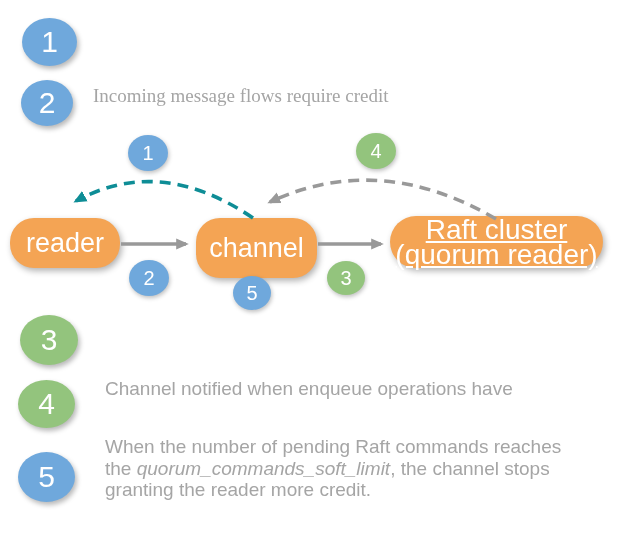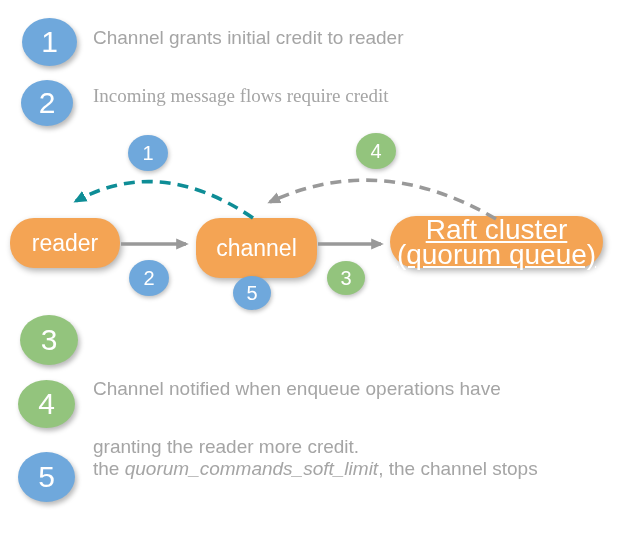"Channel grants initial credit to" div.legend-text { html: <div>Channel grants initial credit to reader</div> -> none }
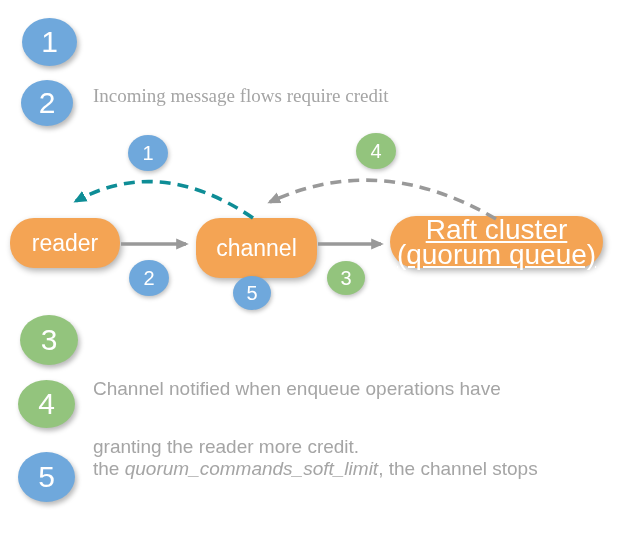"reader" .node { font-size: 23px -> 27px }
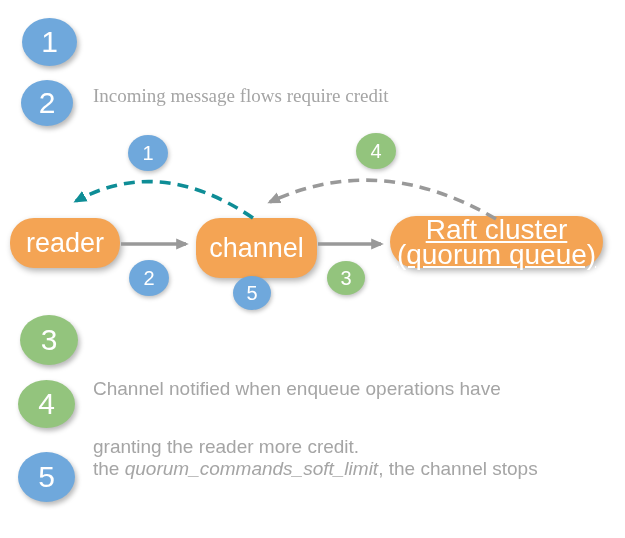"(quorum queue)" span.node-line { text: queue -> reader }
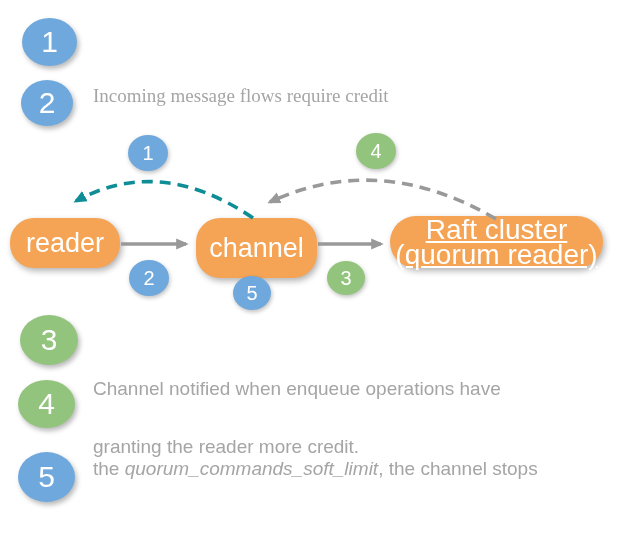"Channel notified when enqueue operations" .legend-text.multiline { margin-left: none -> 12px }
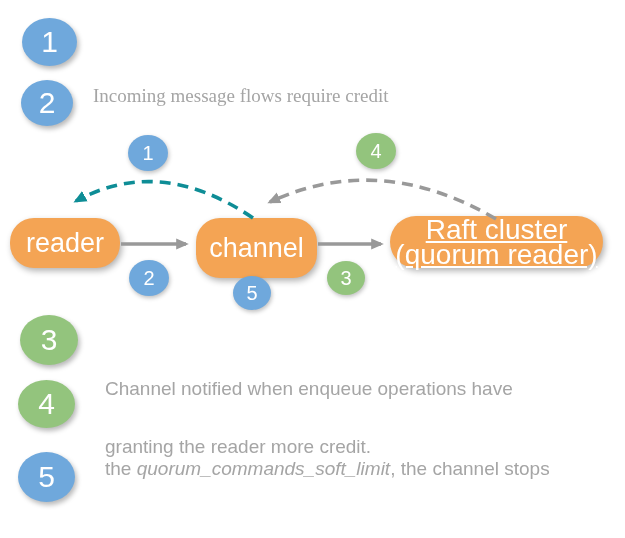"When the number of pending" div { html: none -> <div>When the number of pending Raft commands reaches</div> }
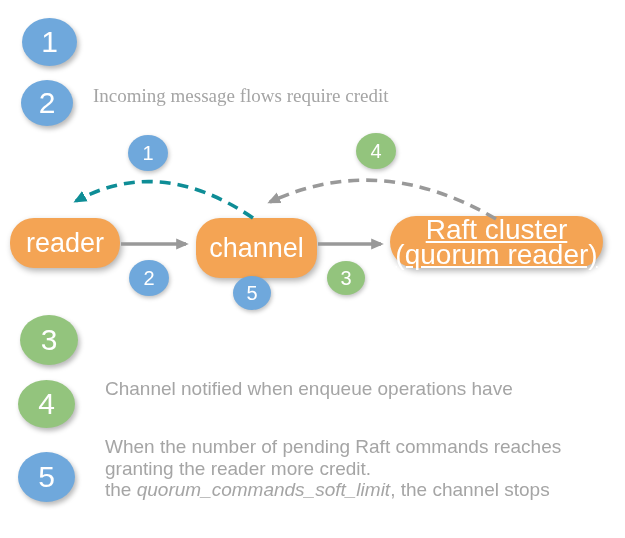"granting the reader more credit." div { order: before "the quorum_commands_soft_limit, the" -> after "the quorum_commands_soft_limit, the" }
